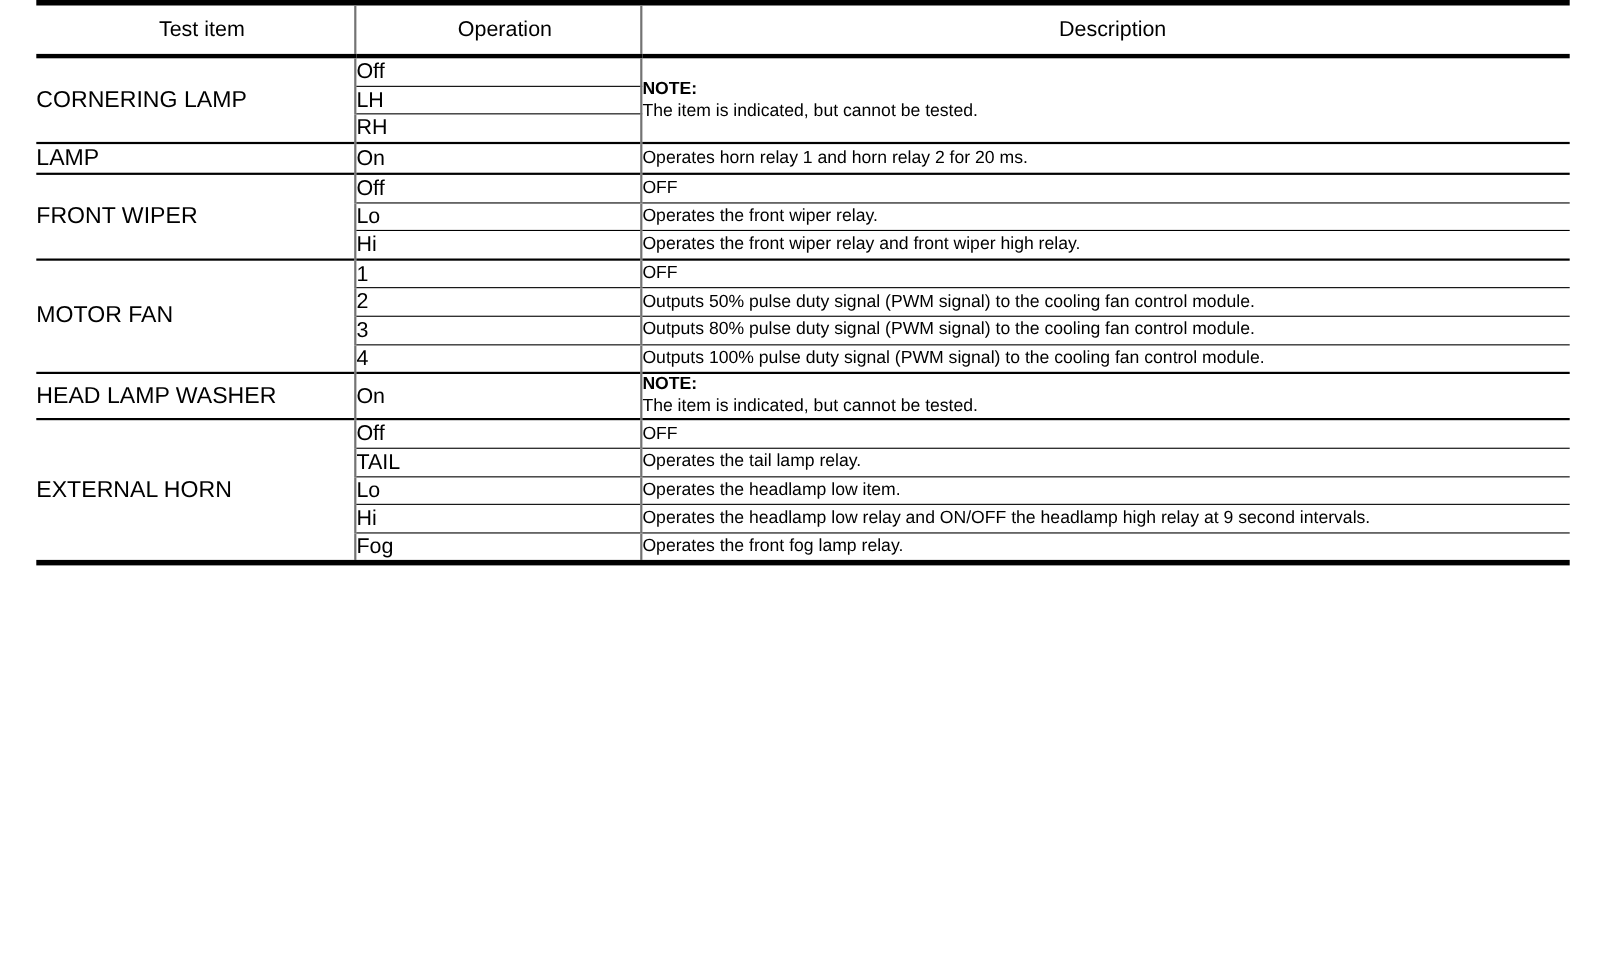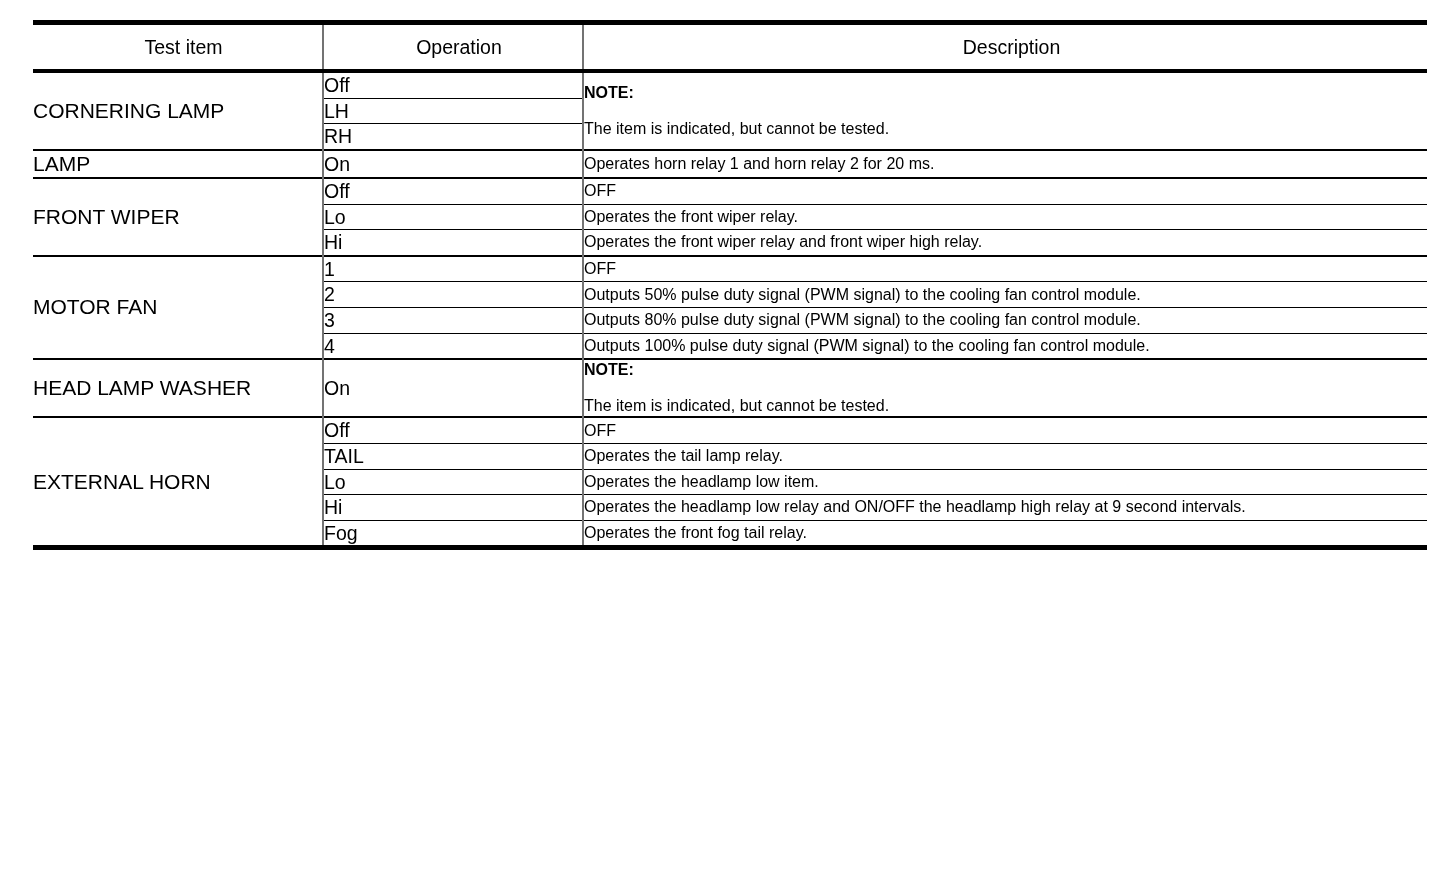"Test item" .table-wrap { top: 20px -> 0 }
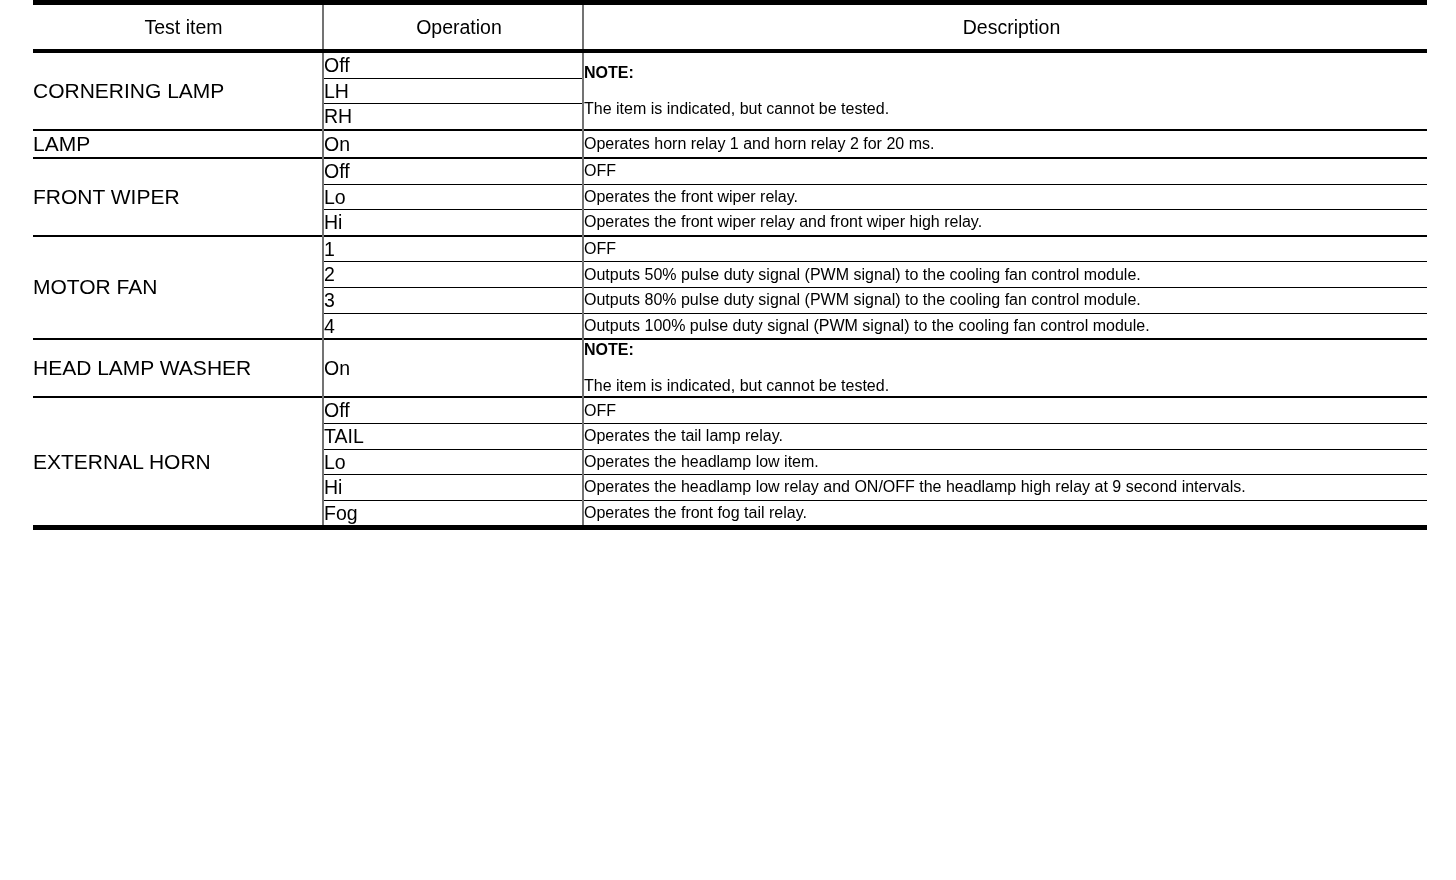"The item is indicated, but" .note-body { margin-top: 16px -> none }
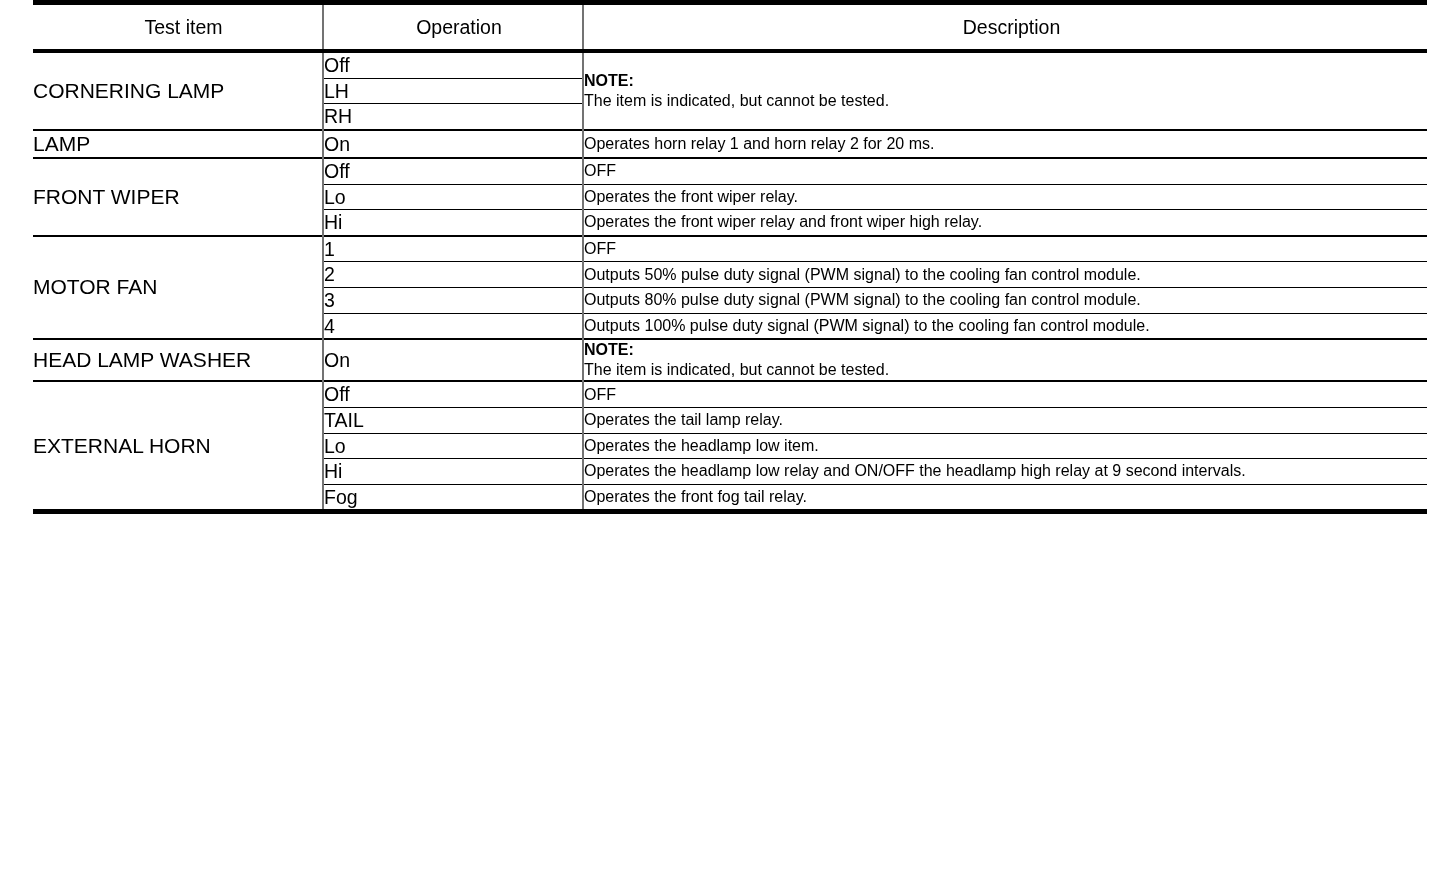"Operates the front fog tail" td.cell-pad { text: tail -> lamp }
